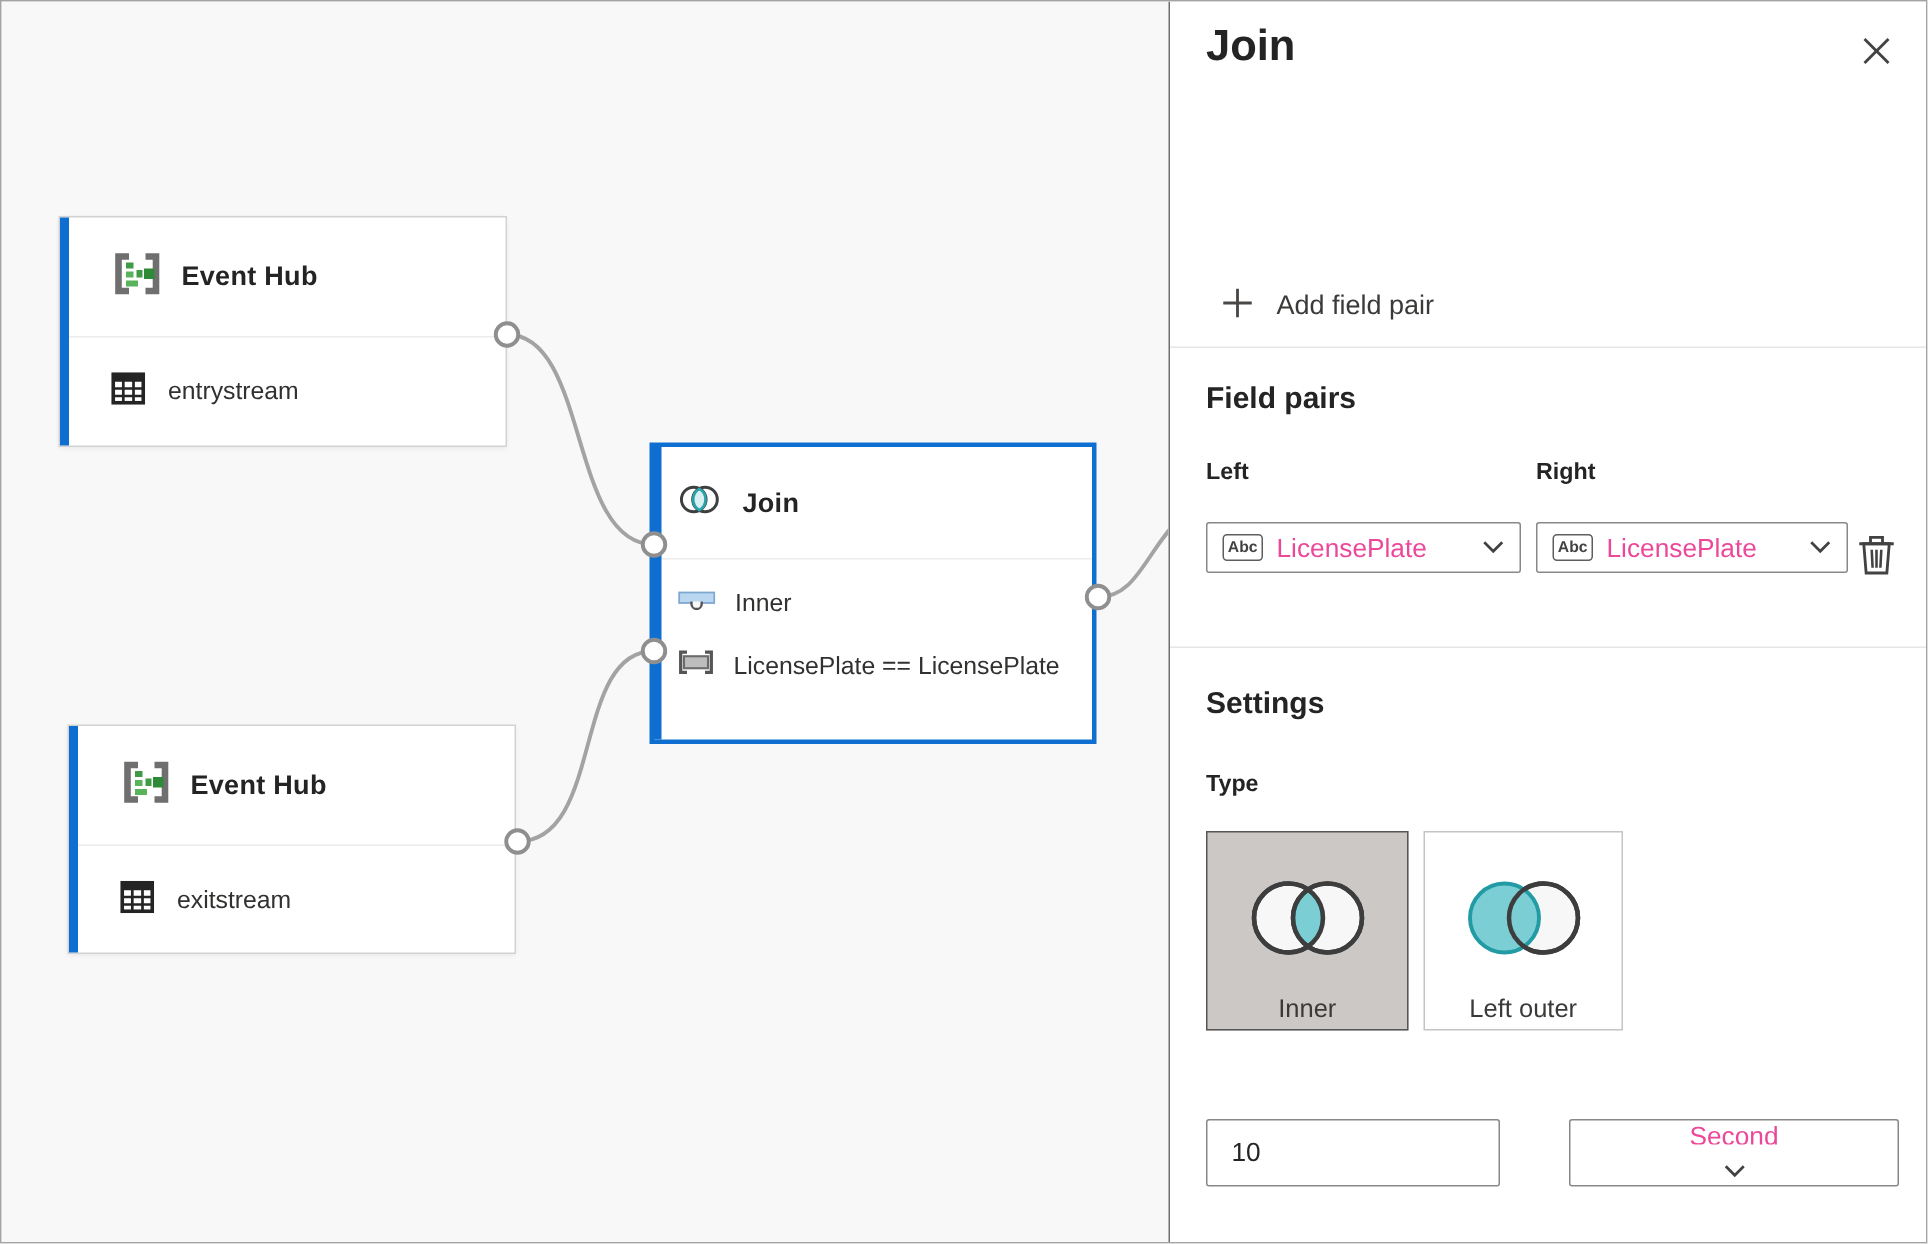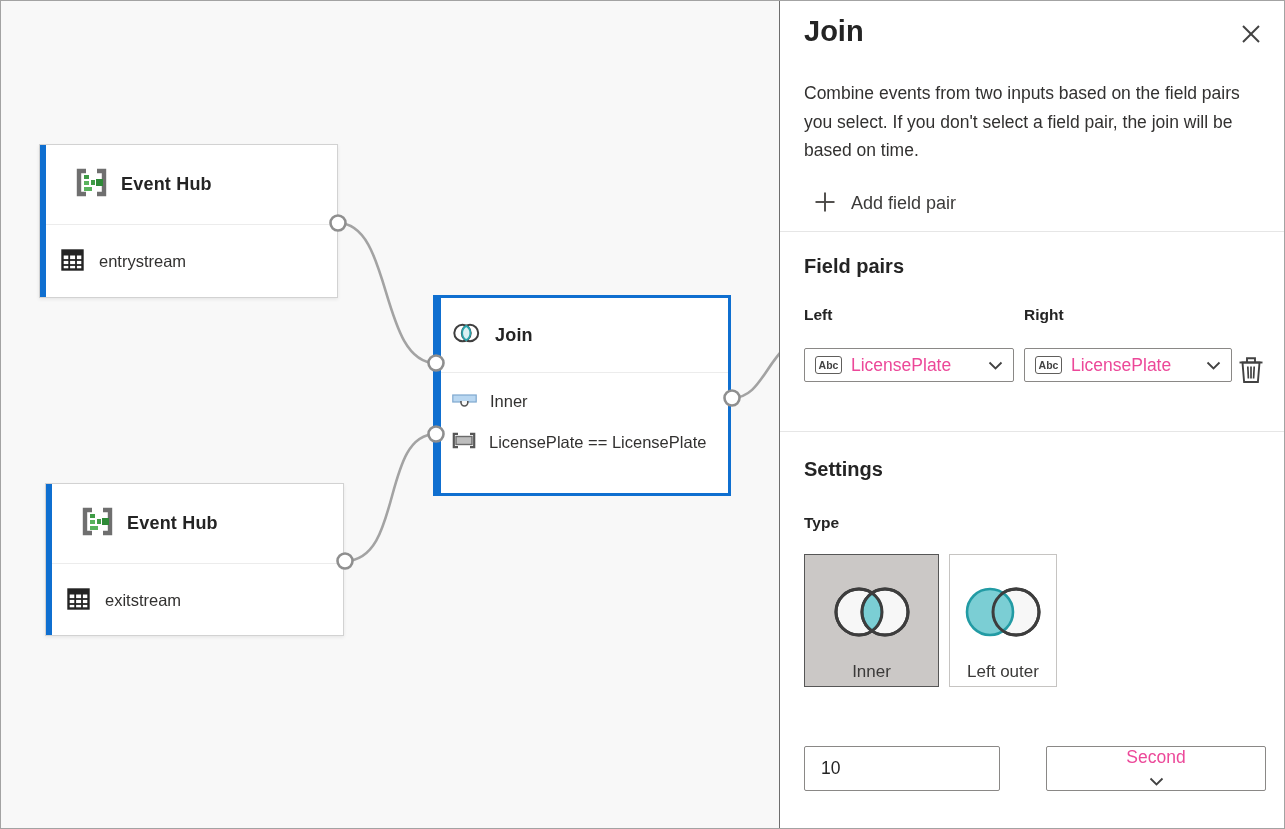"Combine events from two inputs" p.panel-desc { html: <p>Combine events from two inputs based on the field pairs you select. If you don't select a field pair, the join will be based on time.</p> -> none }
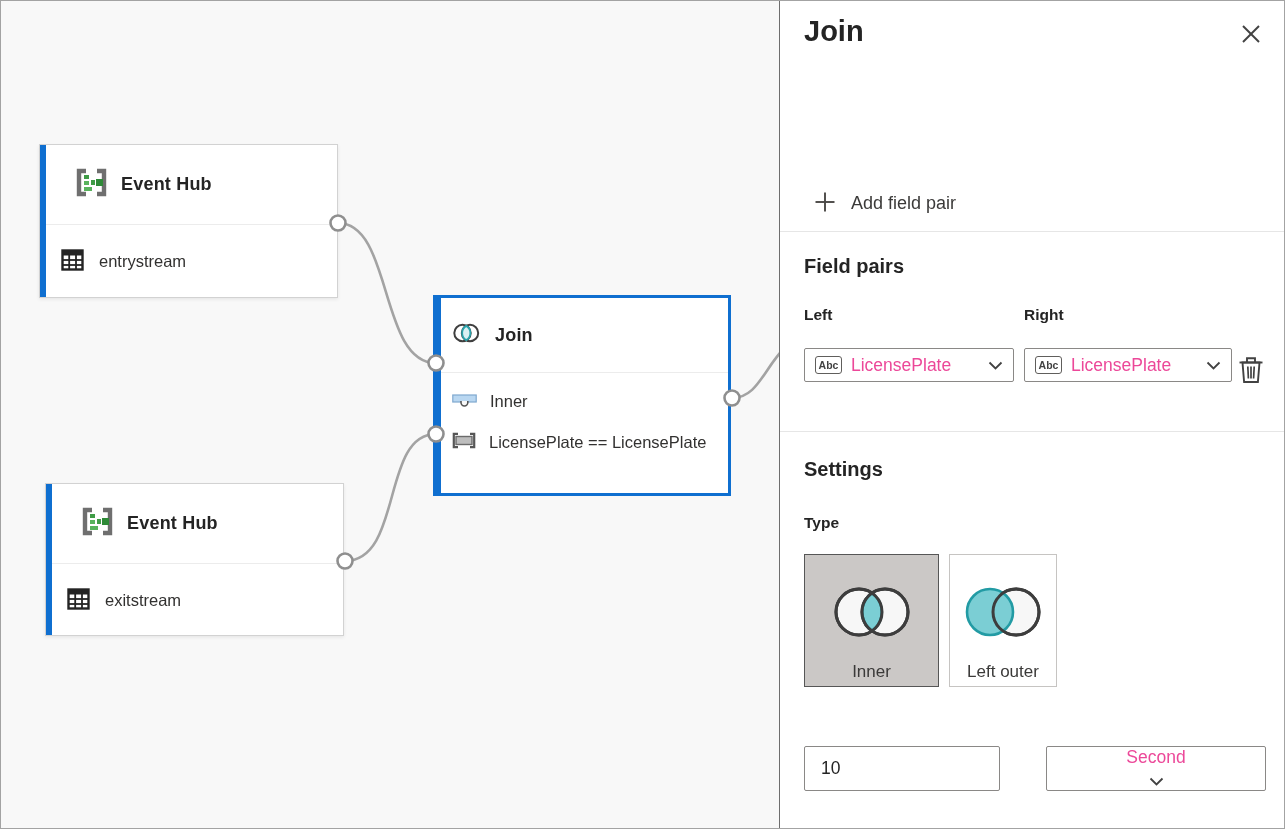"entrystream" .node-body-row { padding-left: 21px -> 34px }
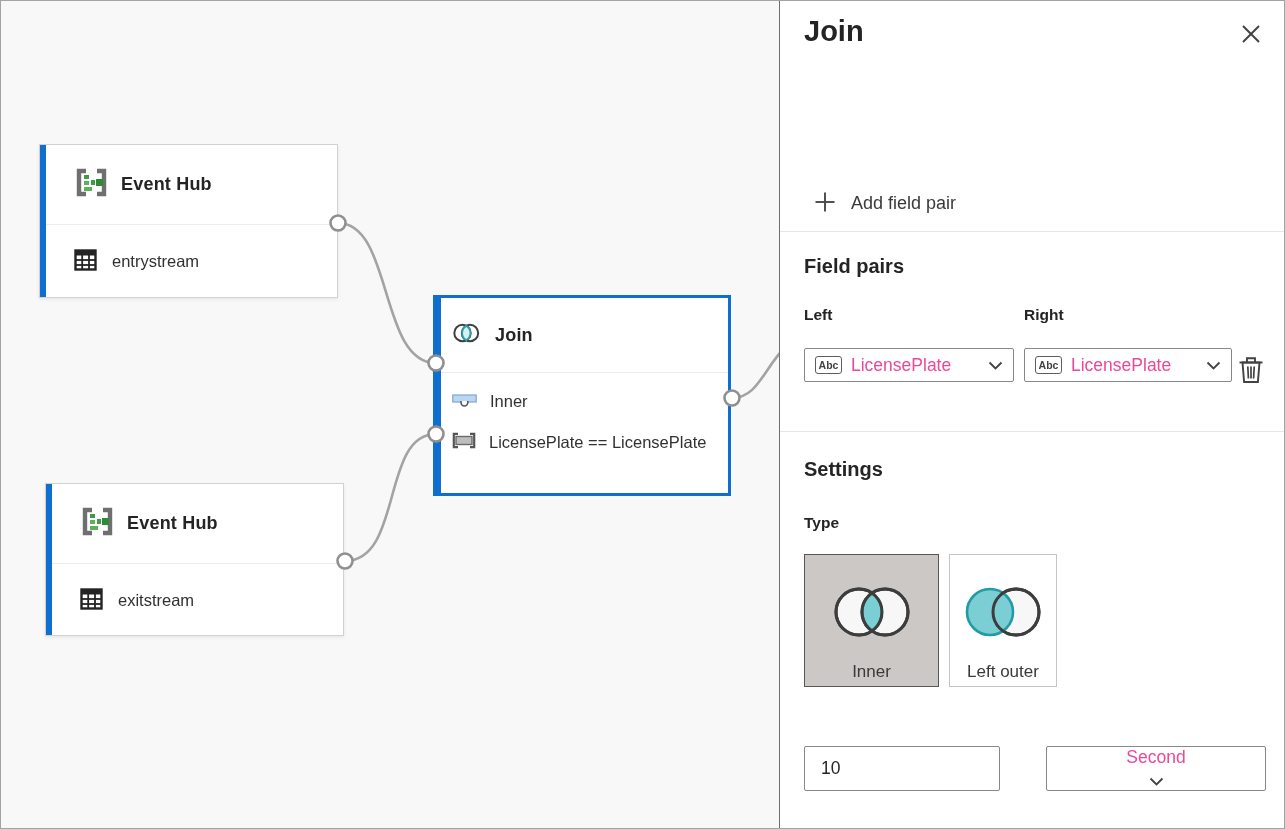"Left outer" .card-leftouter { width: 108px -> 133px }
